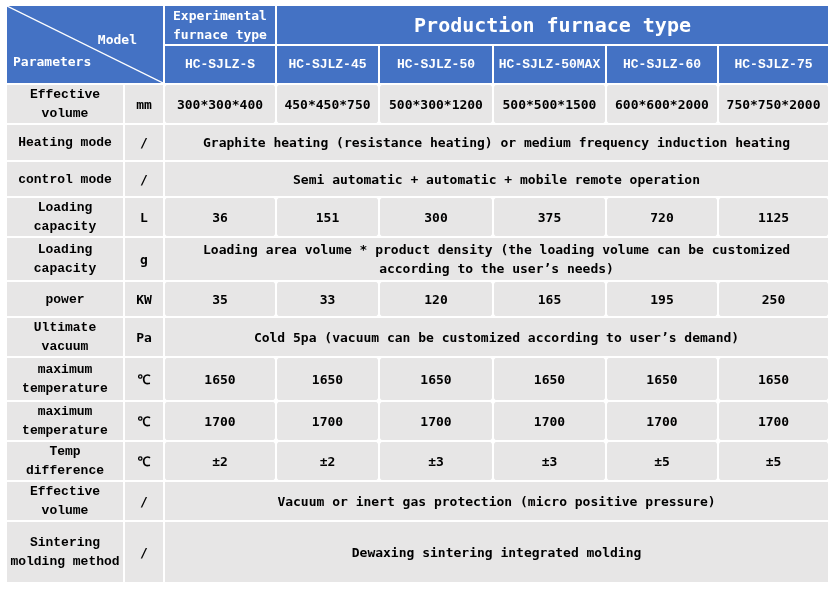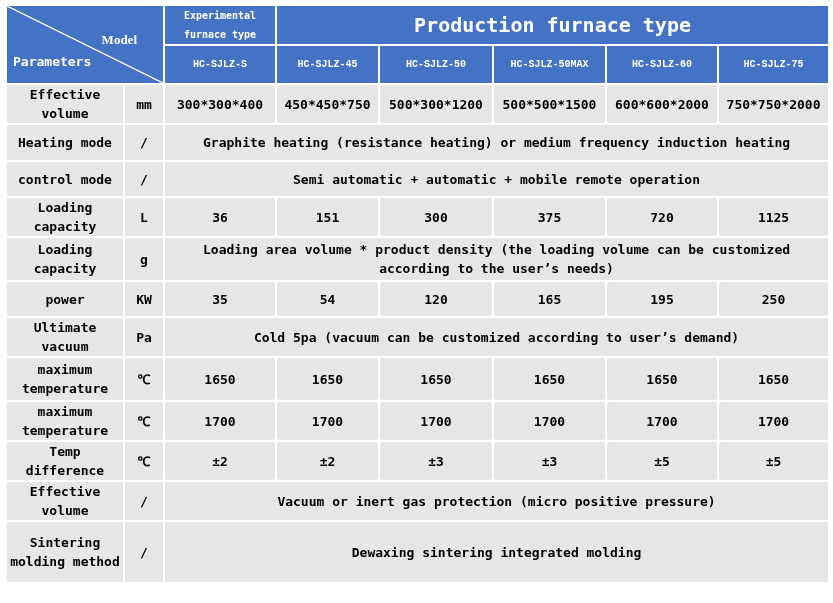"Experimental furnace type" td.h { font-size: 10px -> 13px }
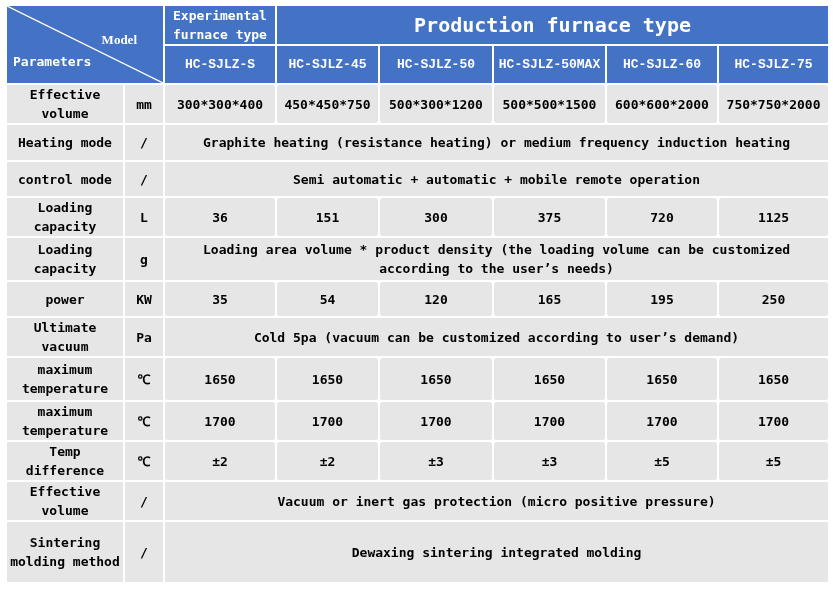"Model" .corner-top { font-family: Liberation Serif, serif -> none }
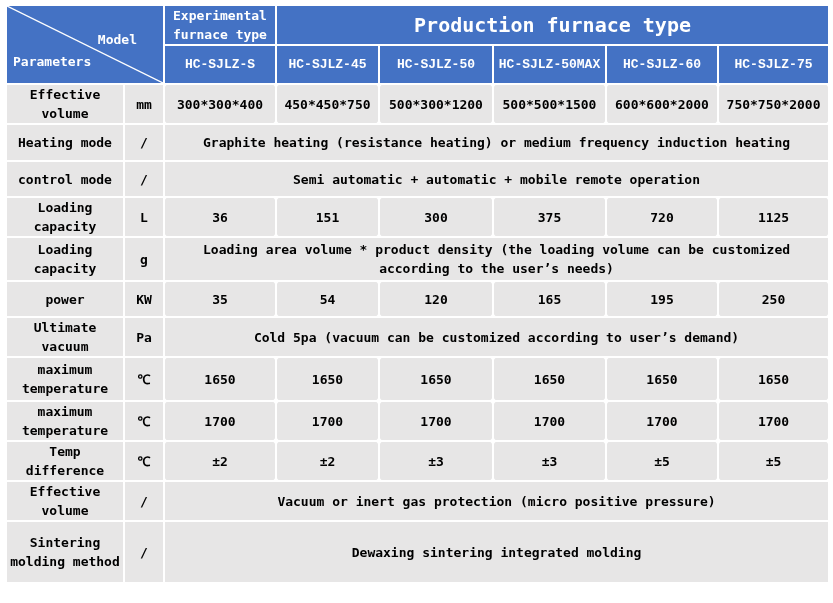"Effective volume" td.lab { font-family: none -> Liberation Mono, monospace }
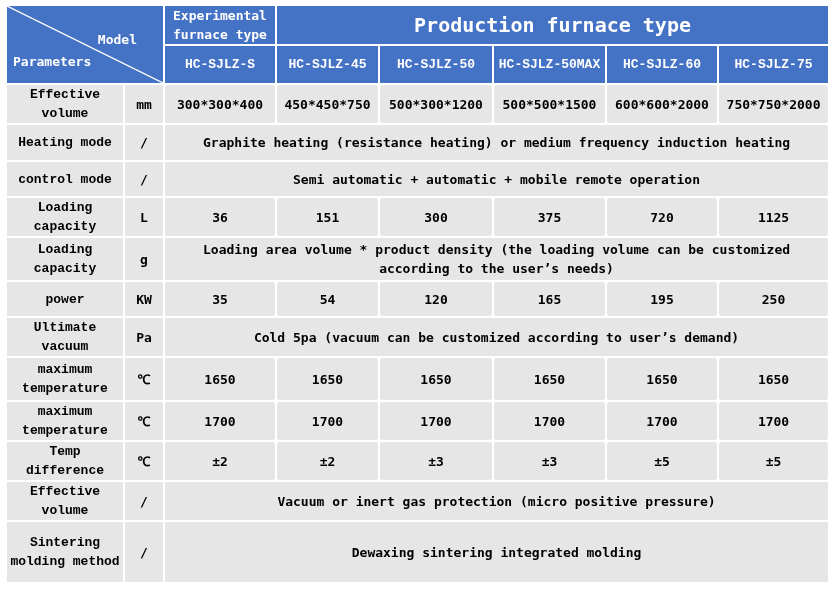"54" td.b { text: 54 -> 33 }
